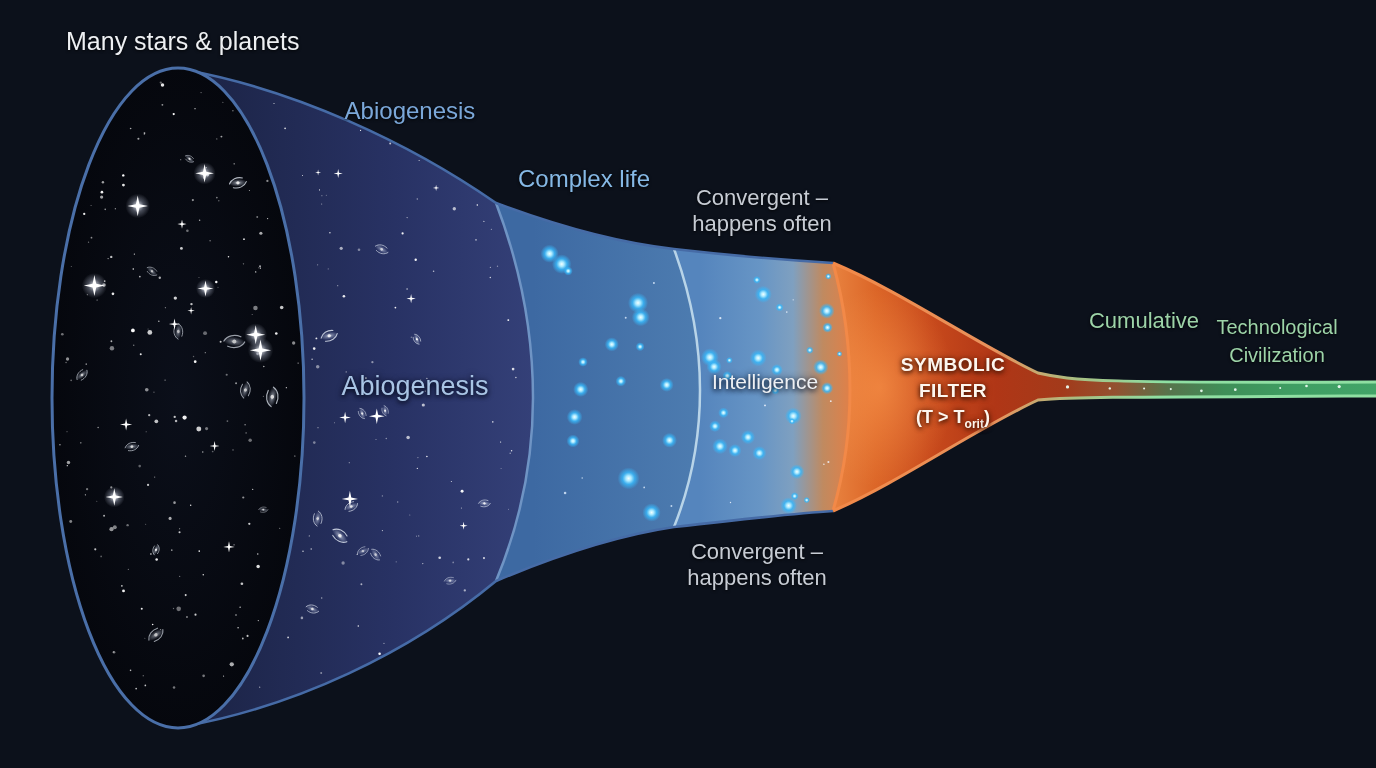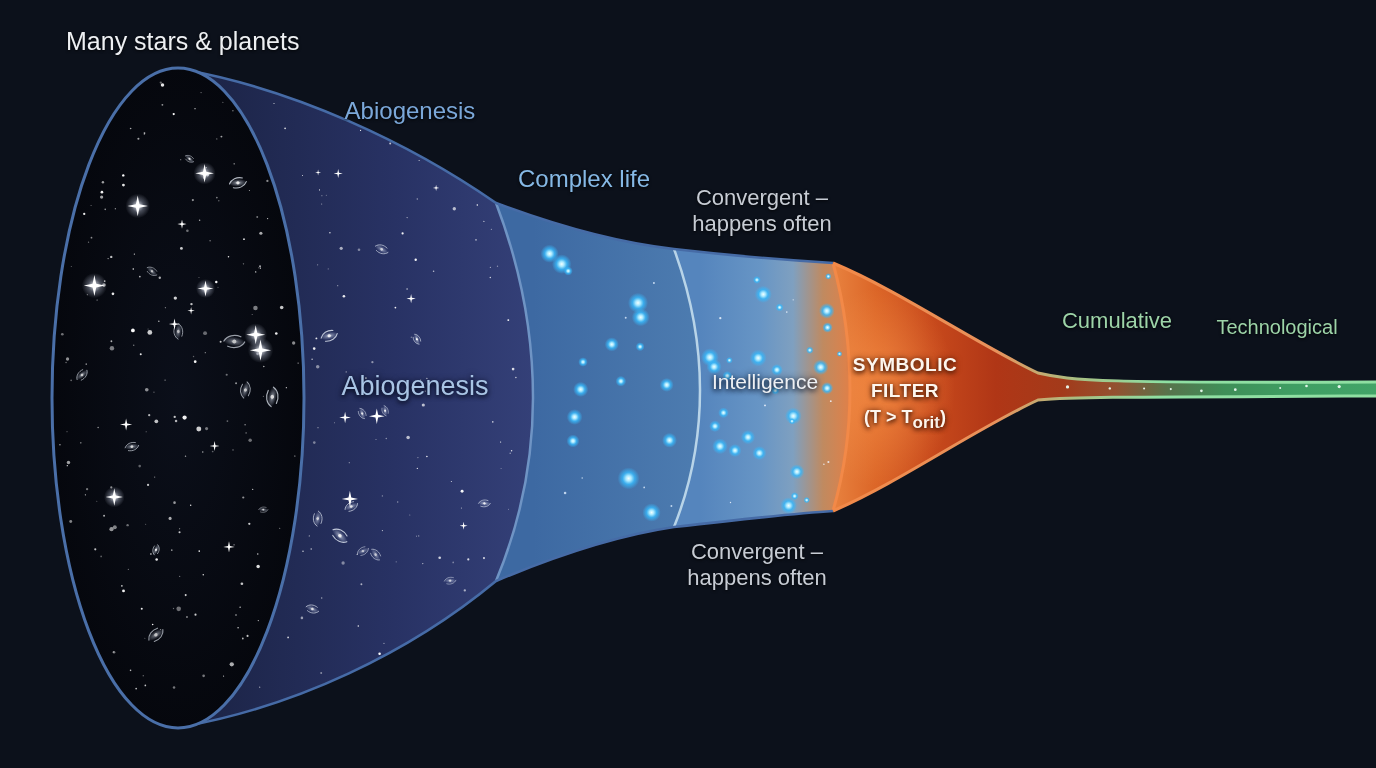"Cumulative" .lbl-cumul { left: 1037px -> 1064px }
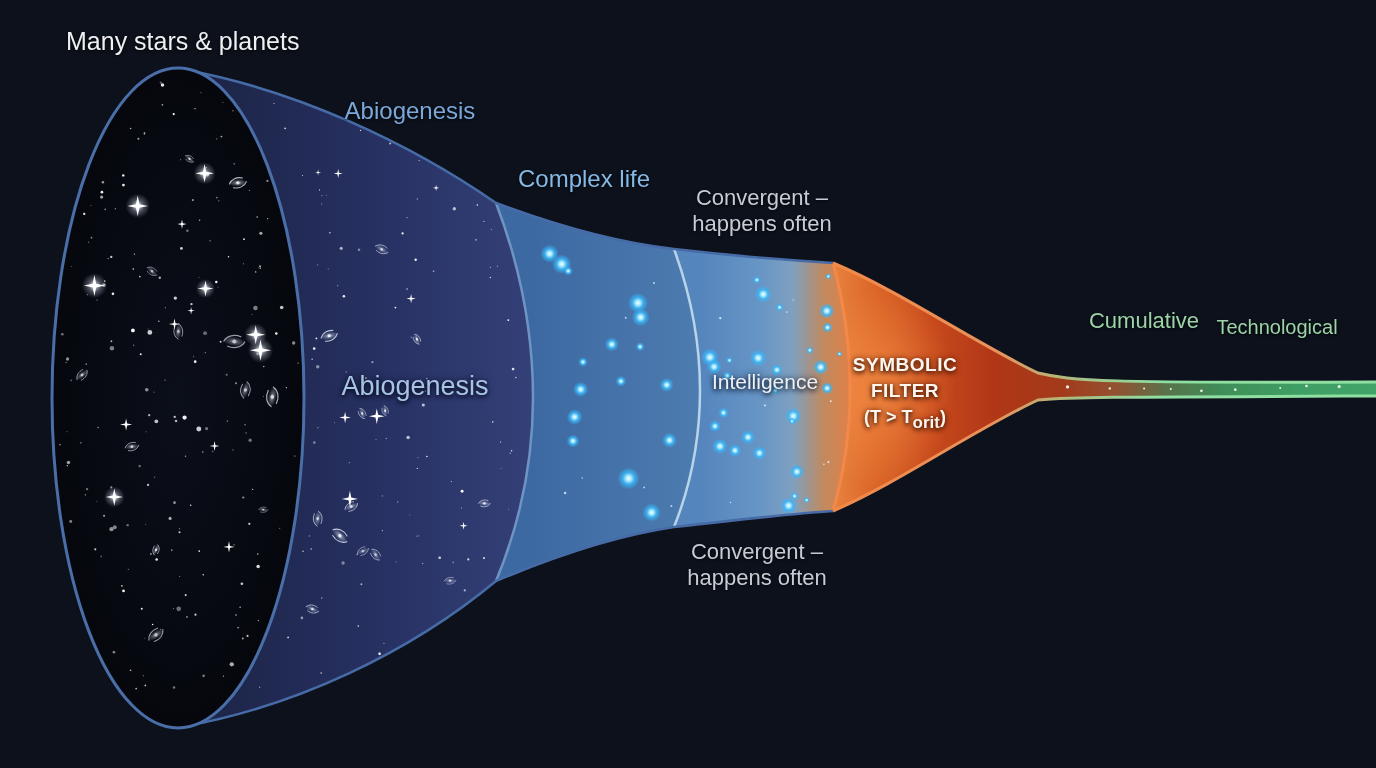"SYMBOLIC" .lbl-filter { left: 825px -> 873px }
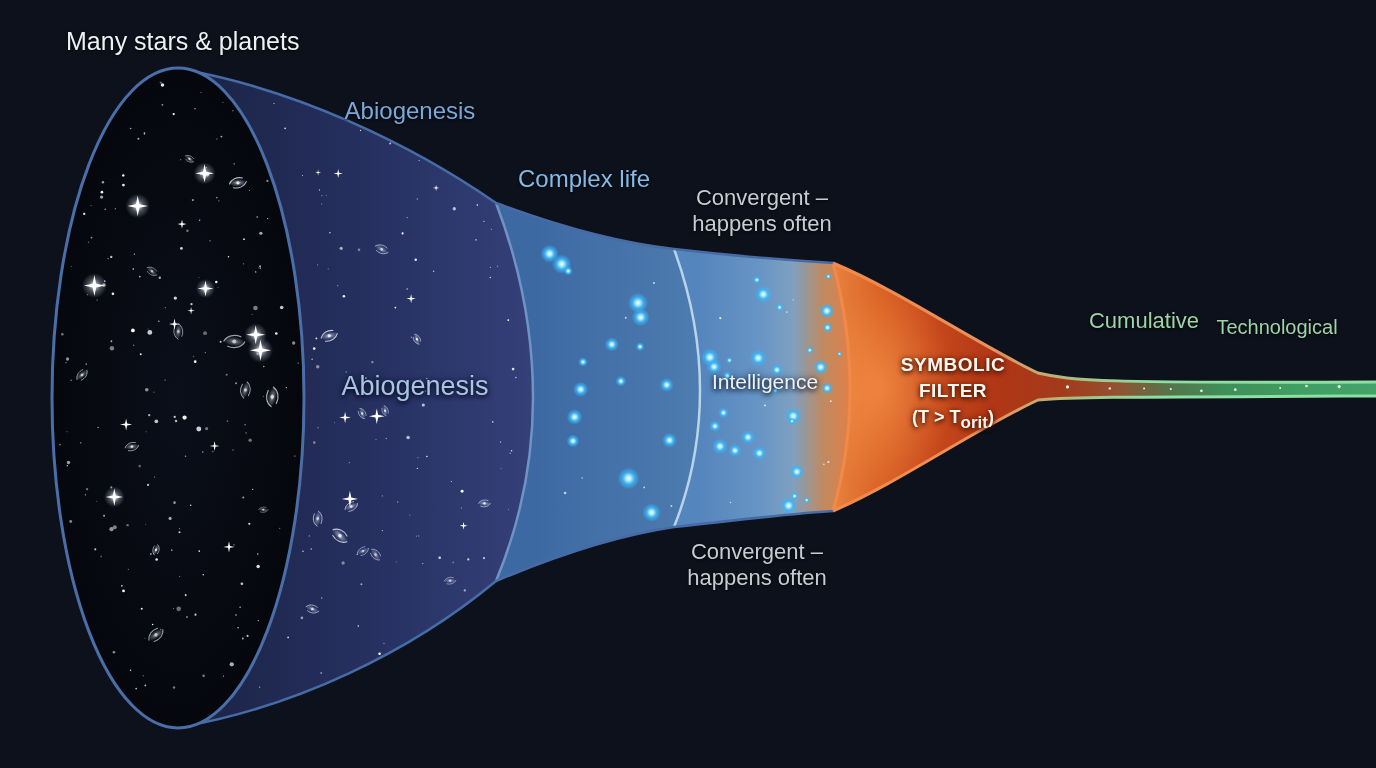"Civilization" div { html: none -> <div>Civilization</div> }
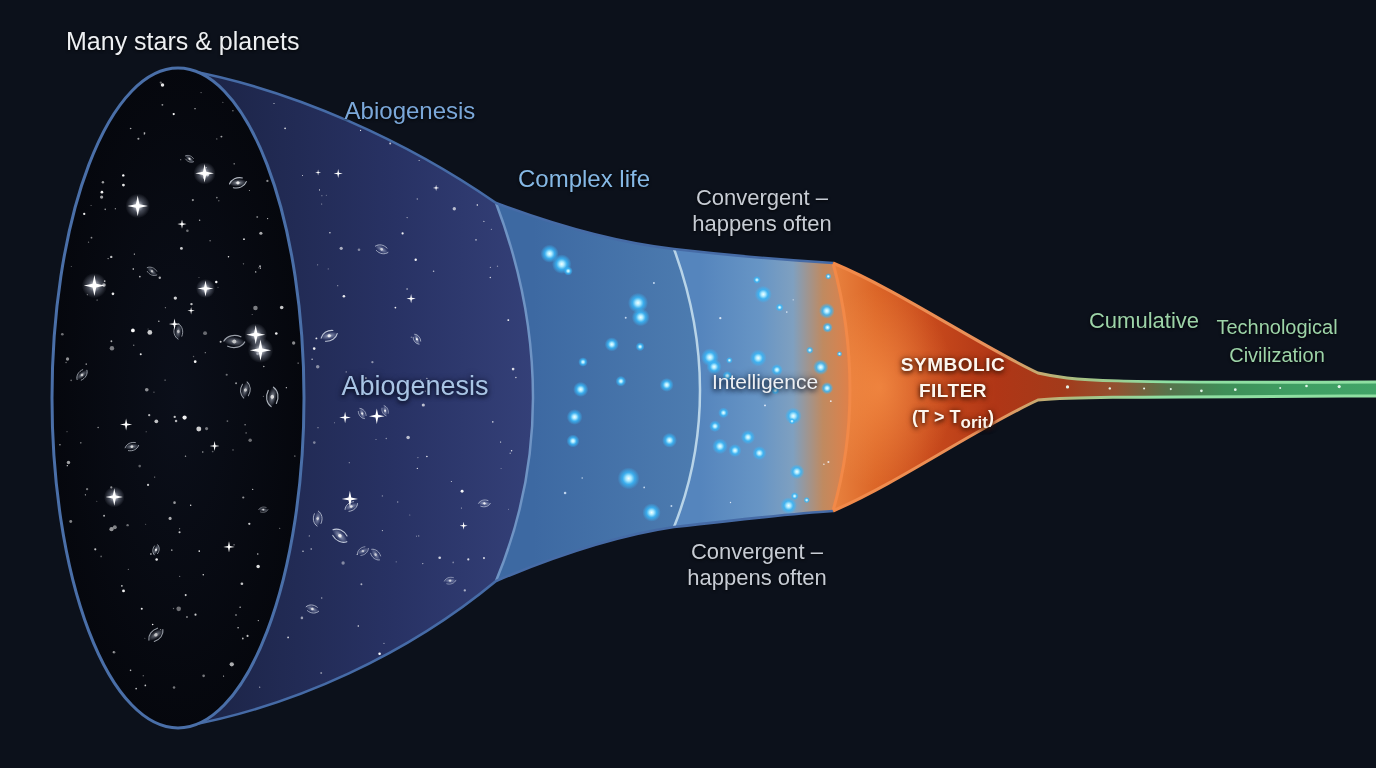"orit" .lbl-filter sub { font-size: 17px -> 12px }
